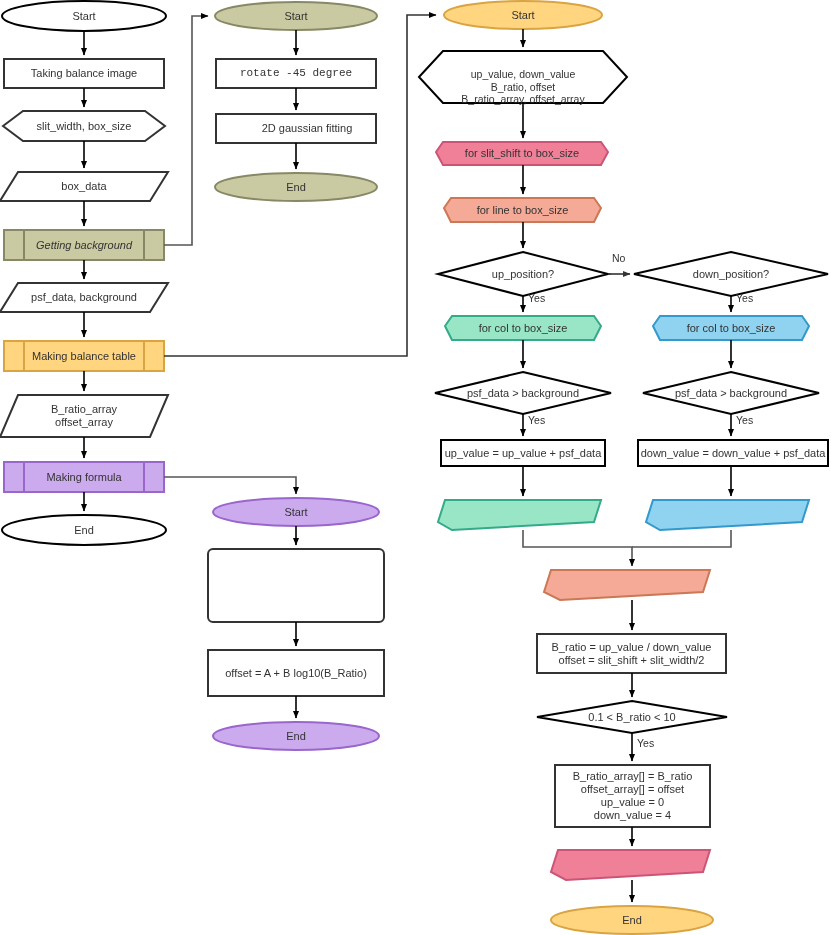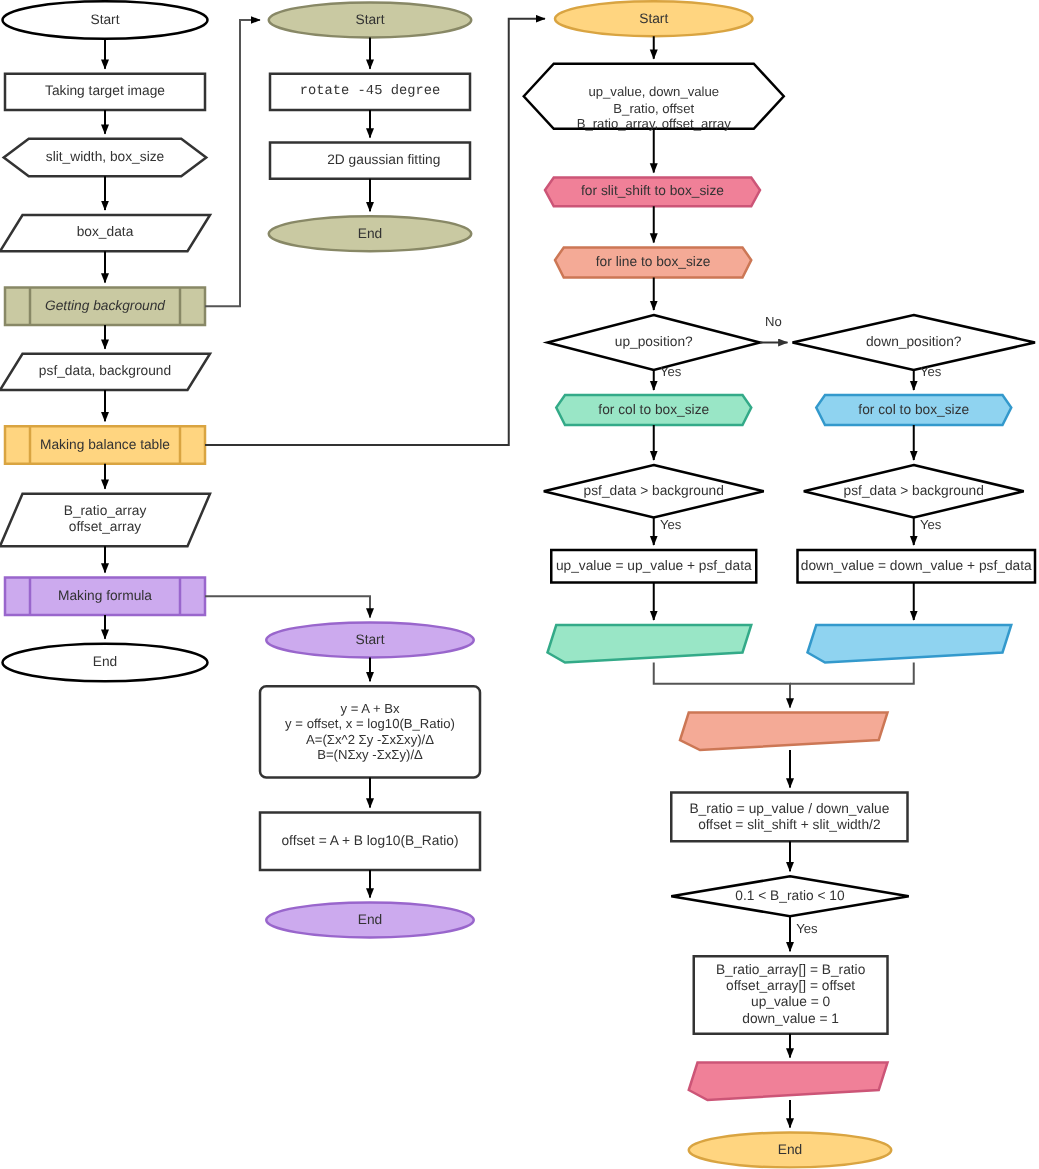"Taking target image" div.nodetext { text: target -> balance }
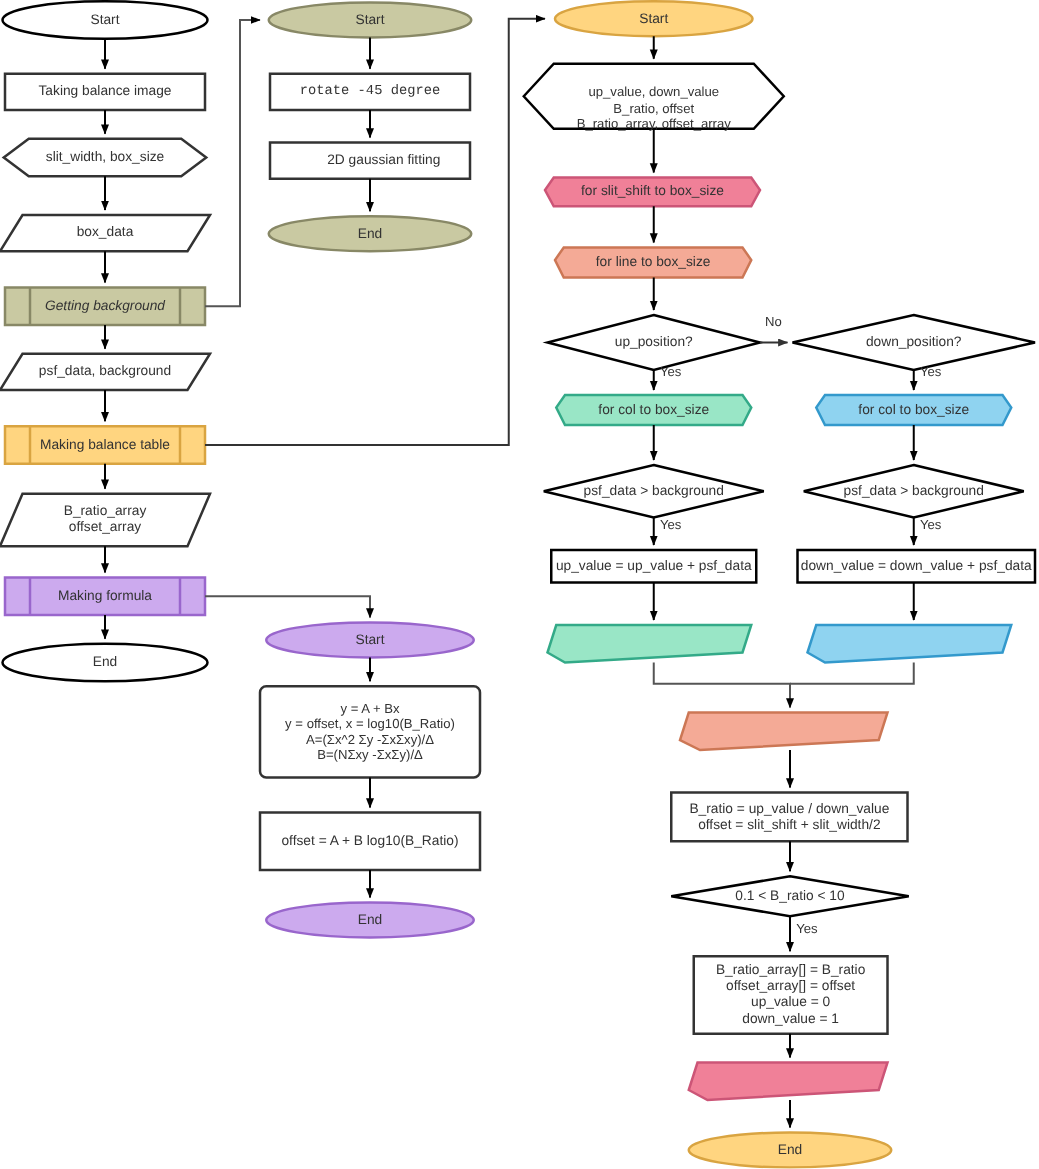"y = A + Bx" div.nodetext { html: <div>y = A + Bx y = offset, x = log10(B_Ratio) A=(Σx^2 Σy -ΣxΣxy)/Δ B=(NΣxy -ΣxΣy)/Δ</div> -> none }
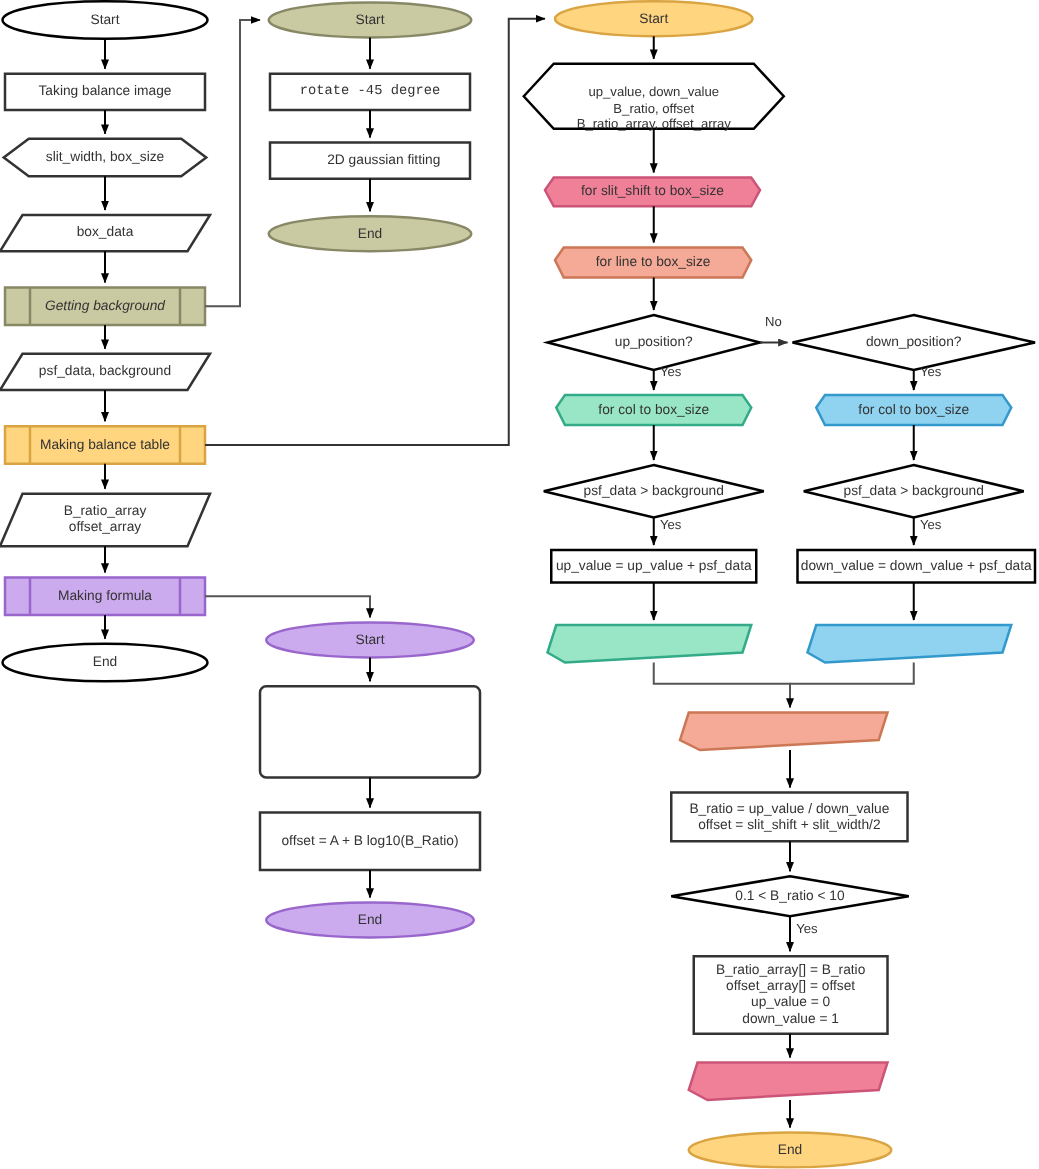"B_ratio_array[] = B_ratio" div.nodetext { text: 1 -> 4 }
